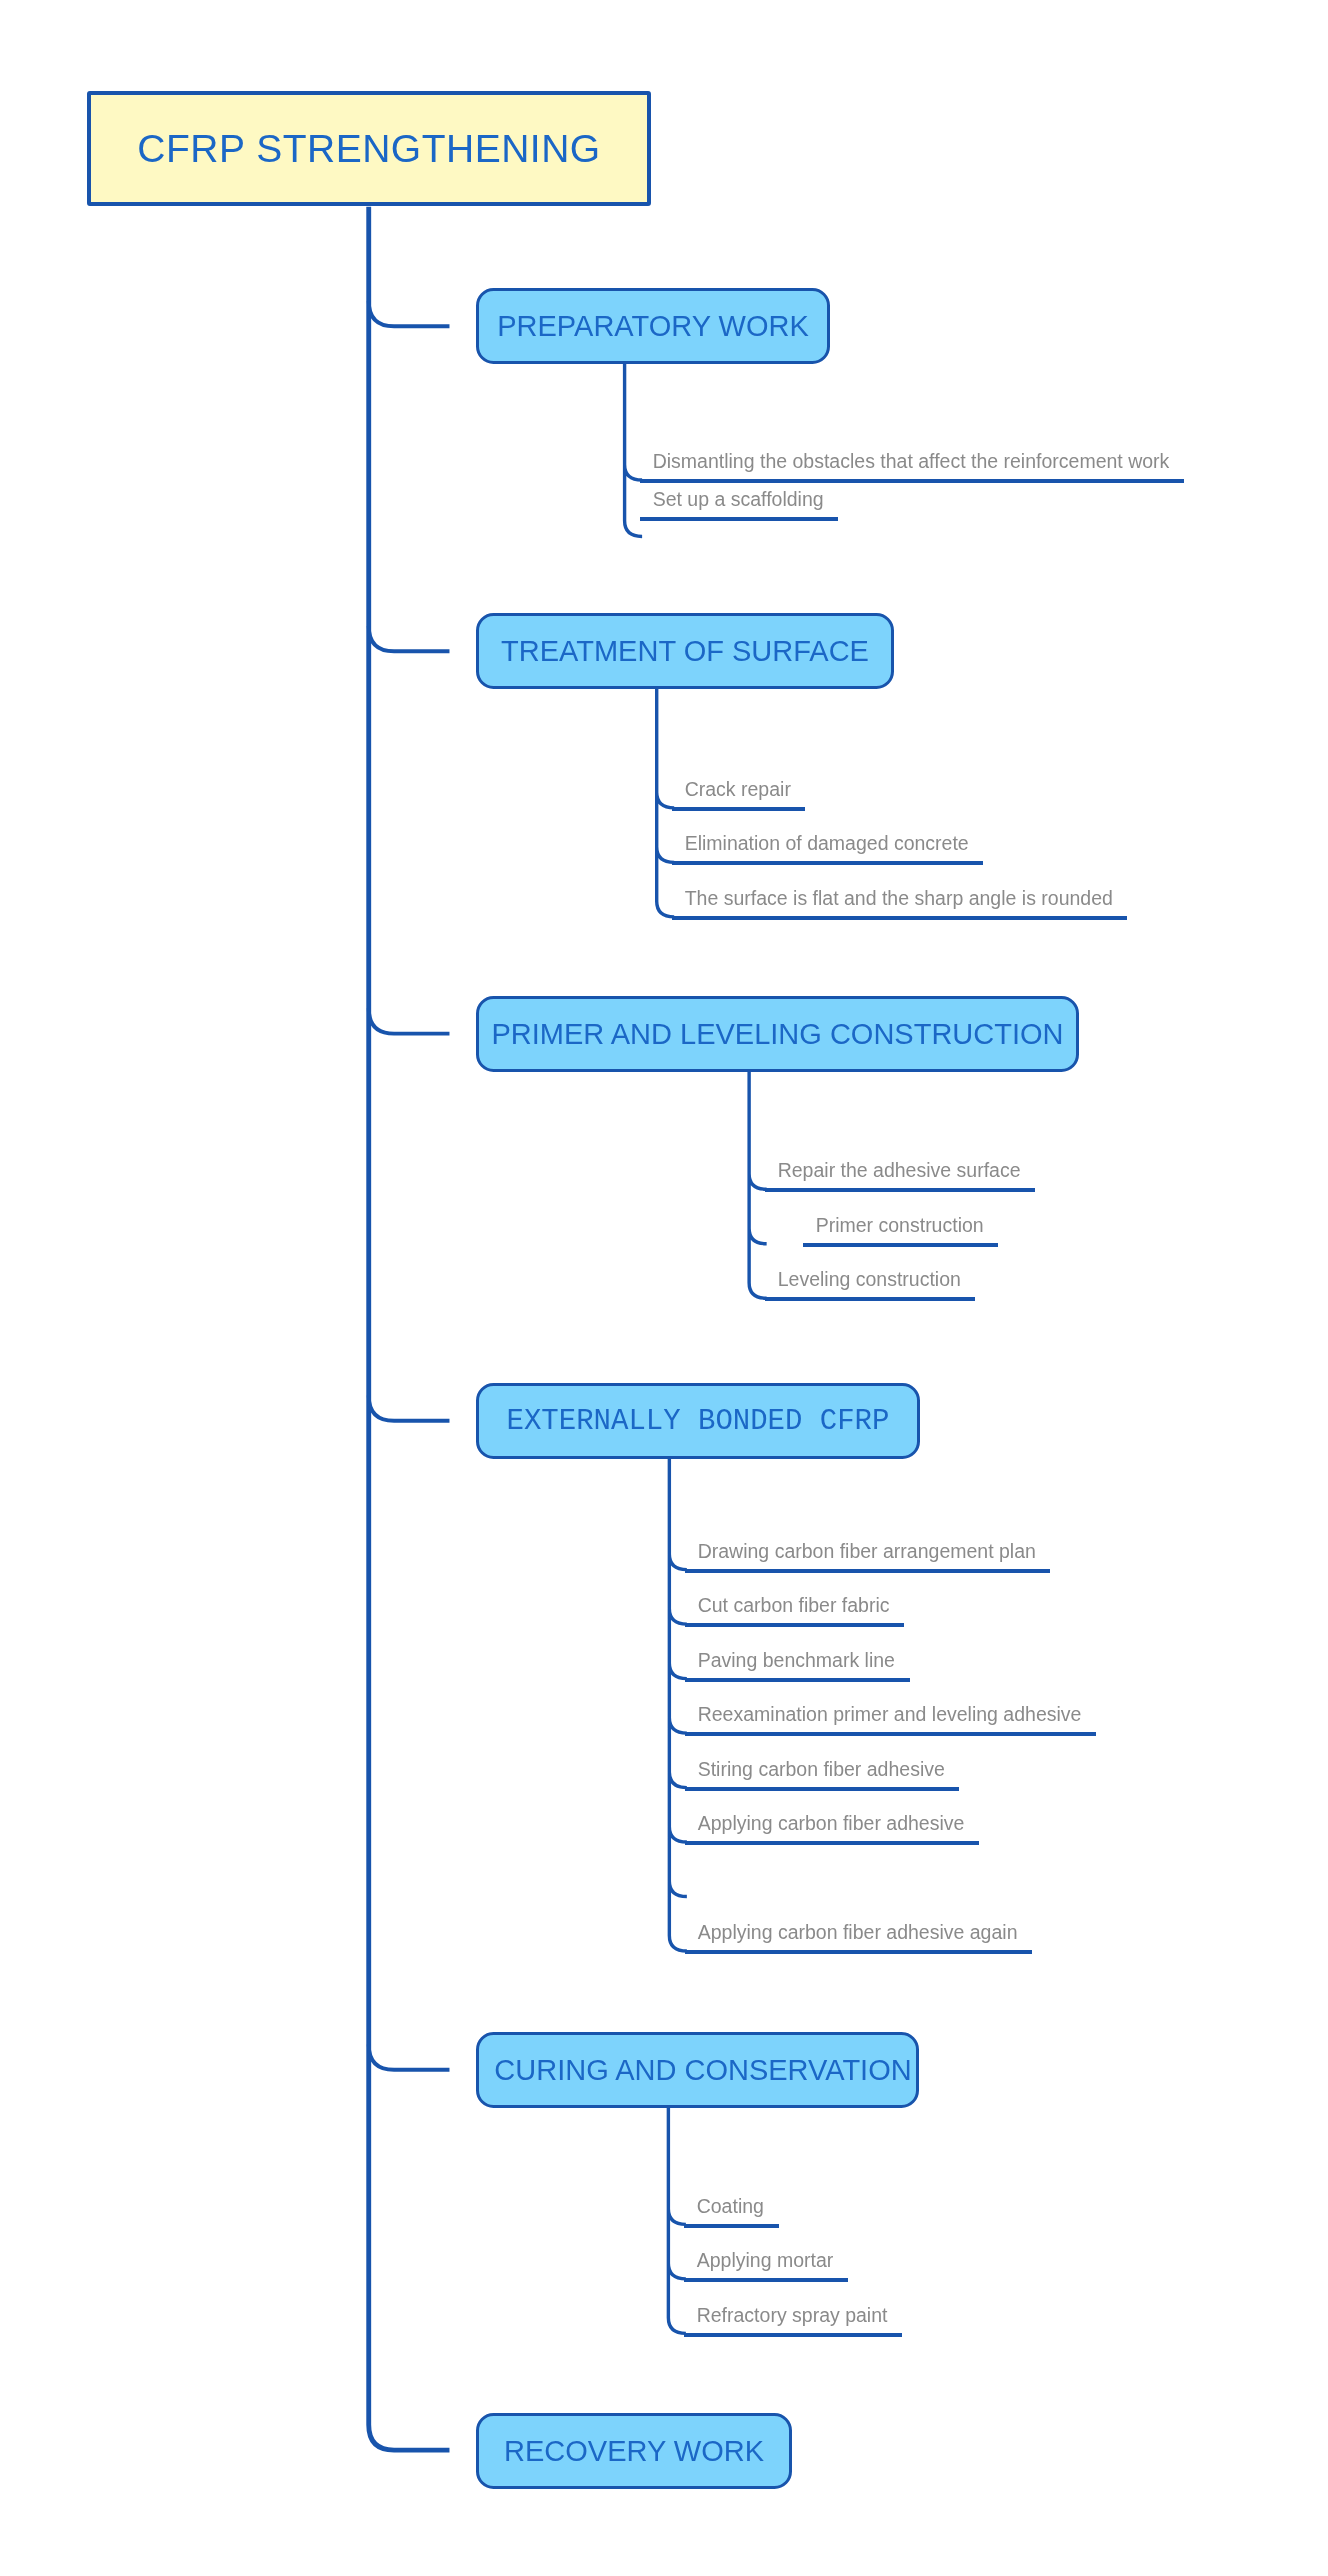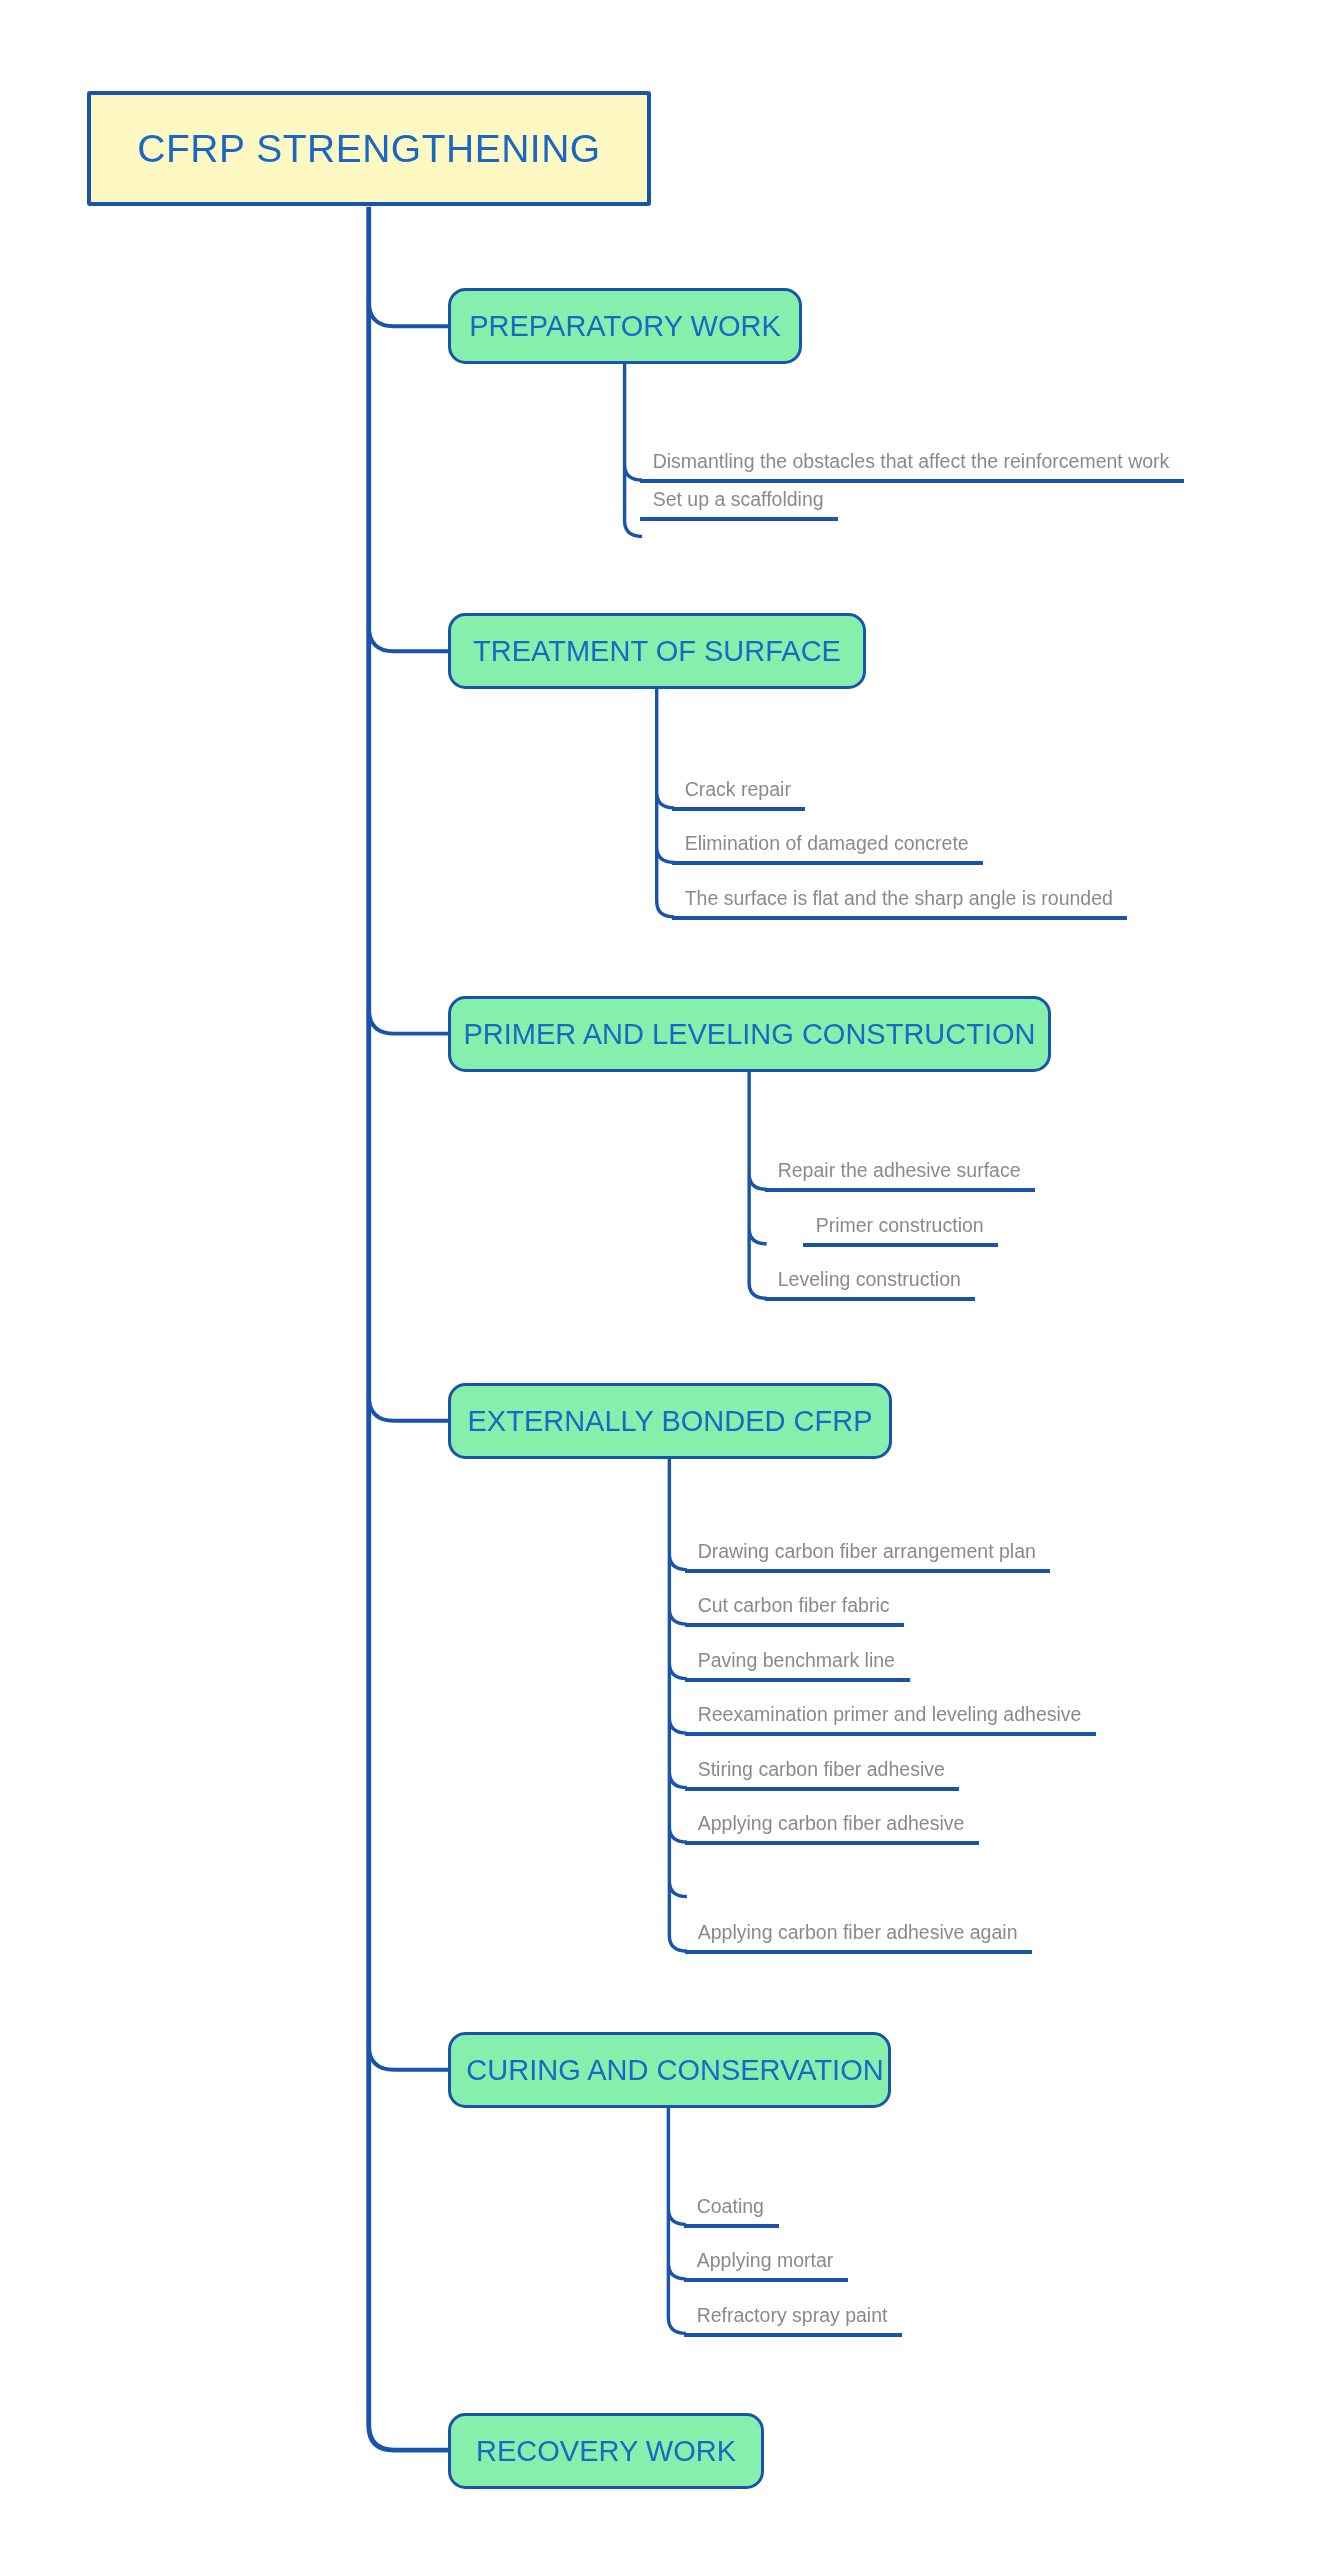"PREPARATORY WORK" .topic { background: #86efac -> #7dd3fc; margin-left: none -> 28px }
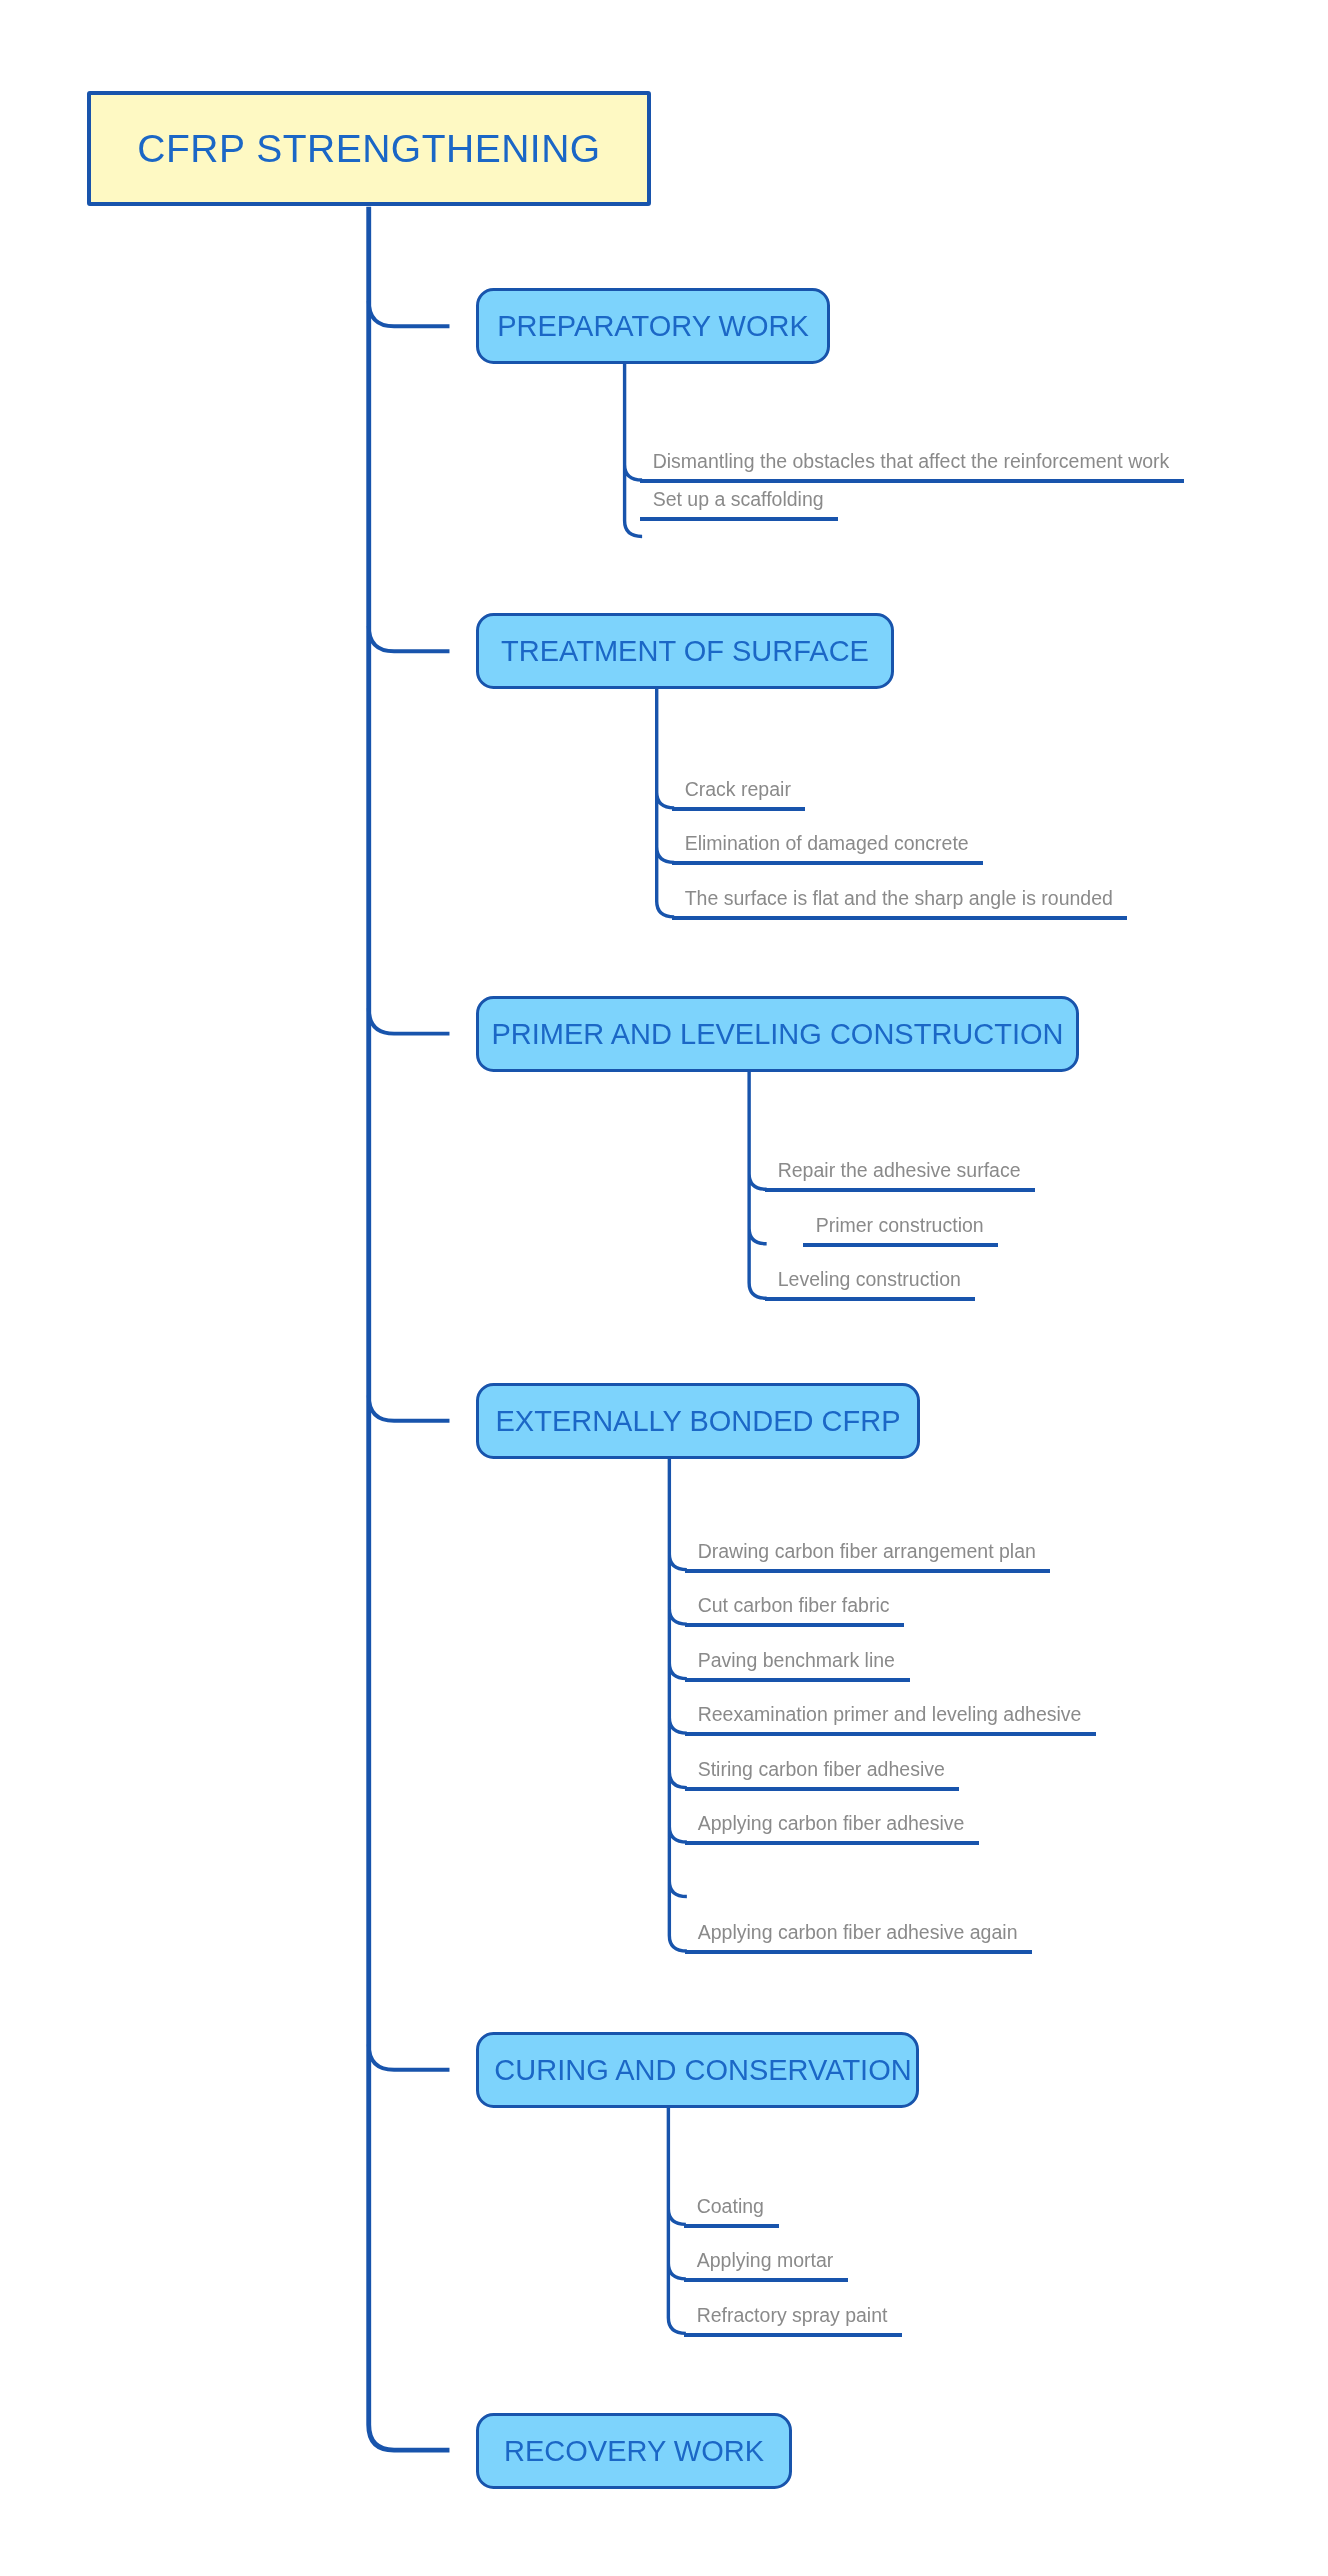"EXTERNALLY BONDED CFRP" div.topic { font-family: none -> Liberation Mono, monospace }
